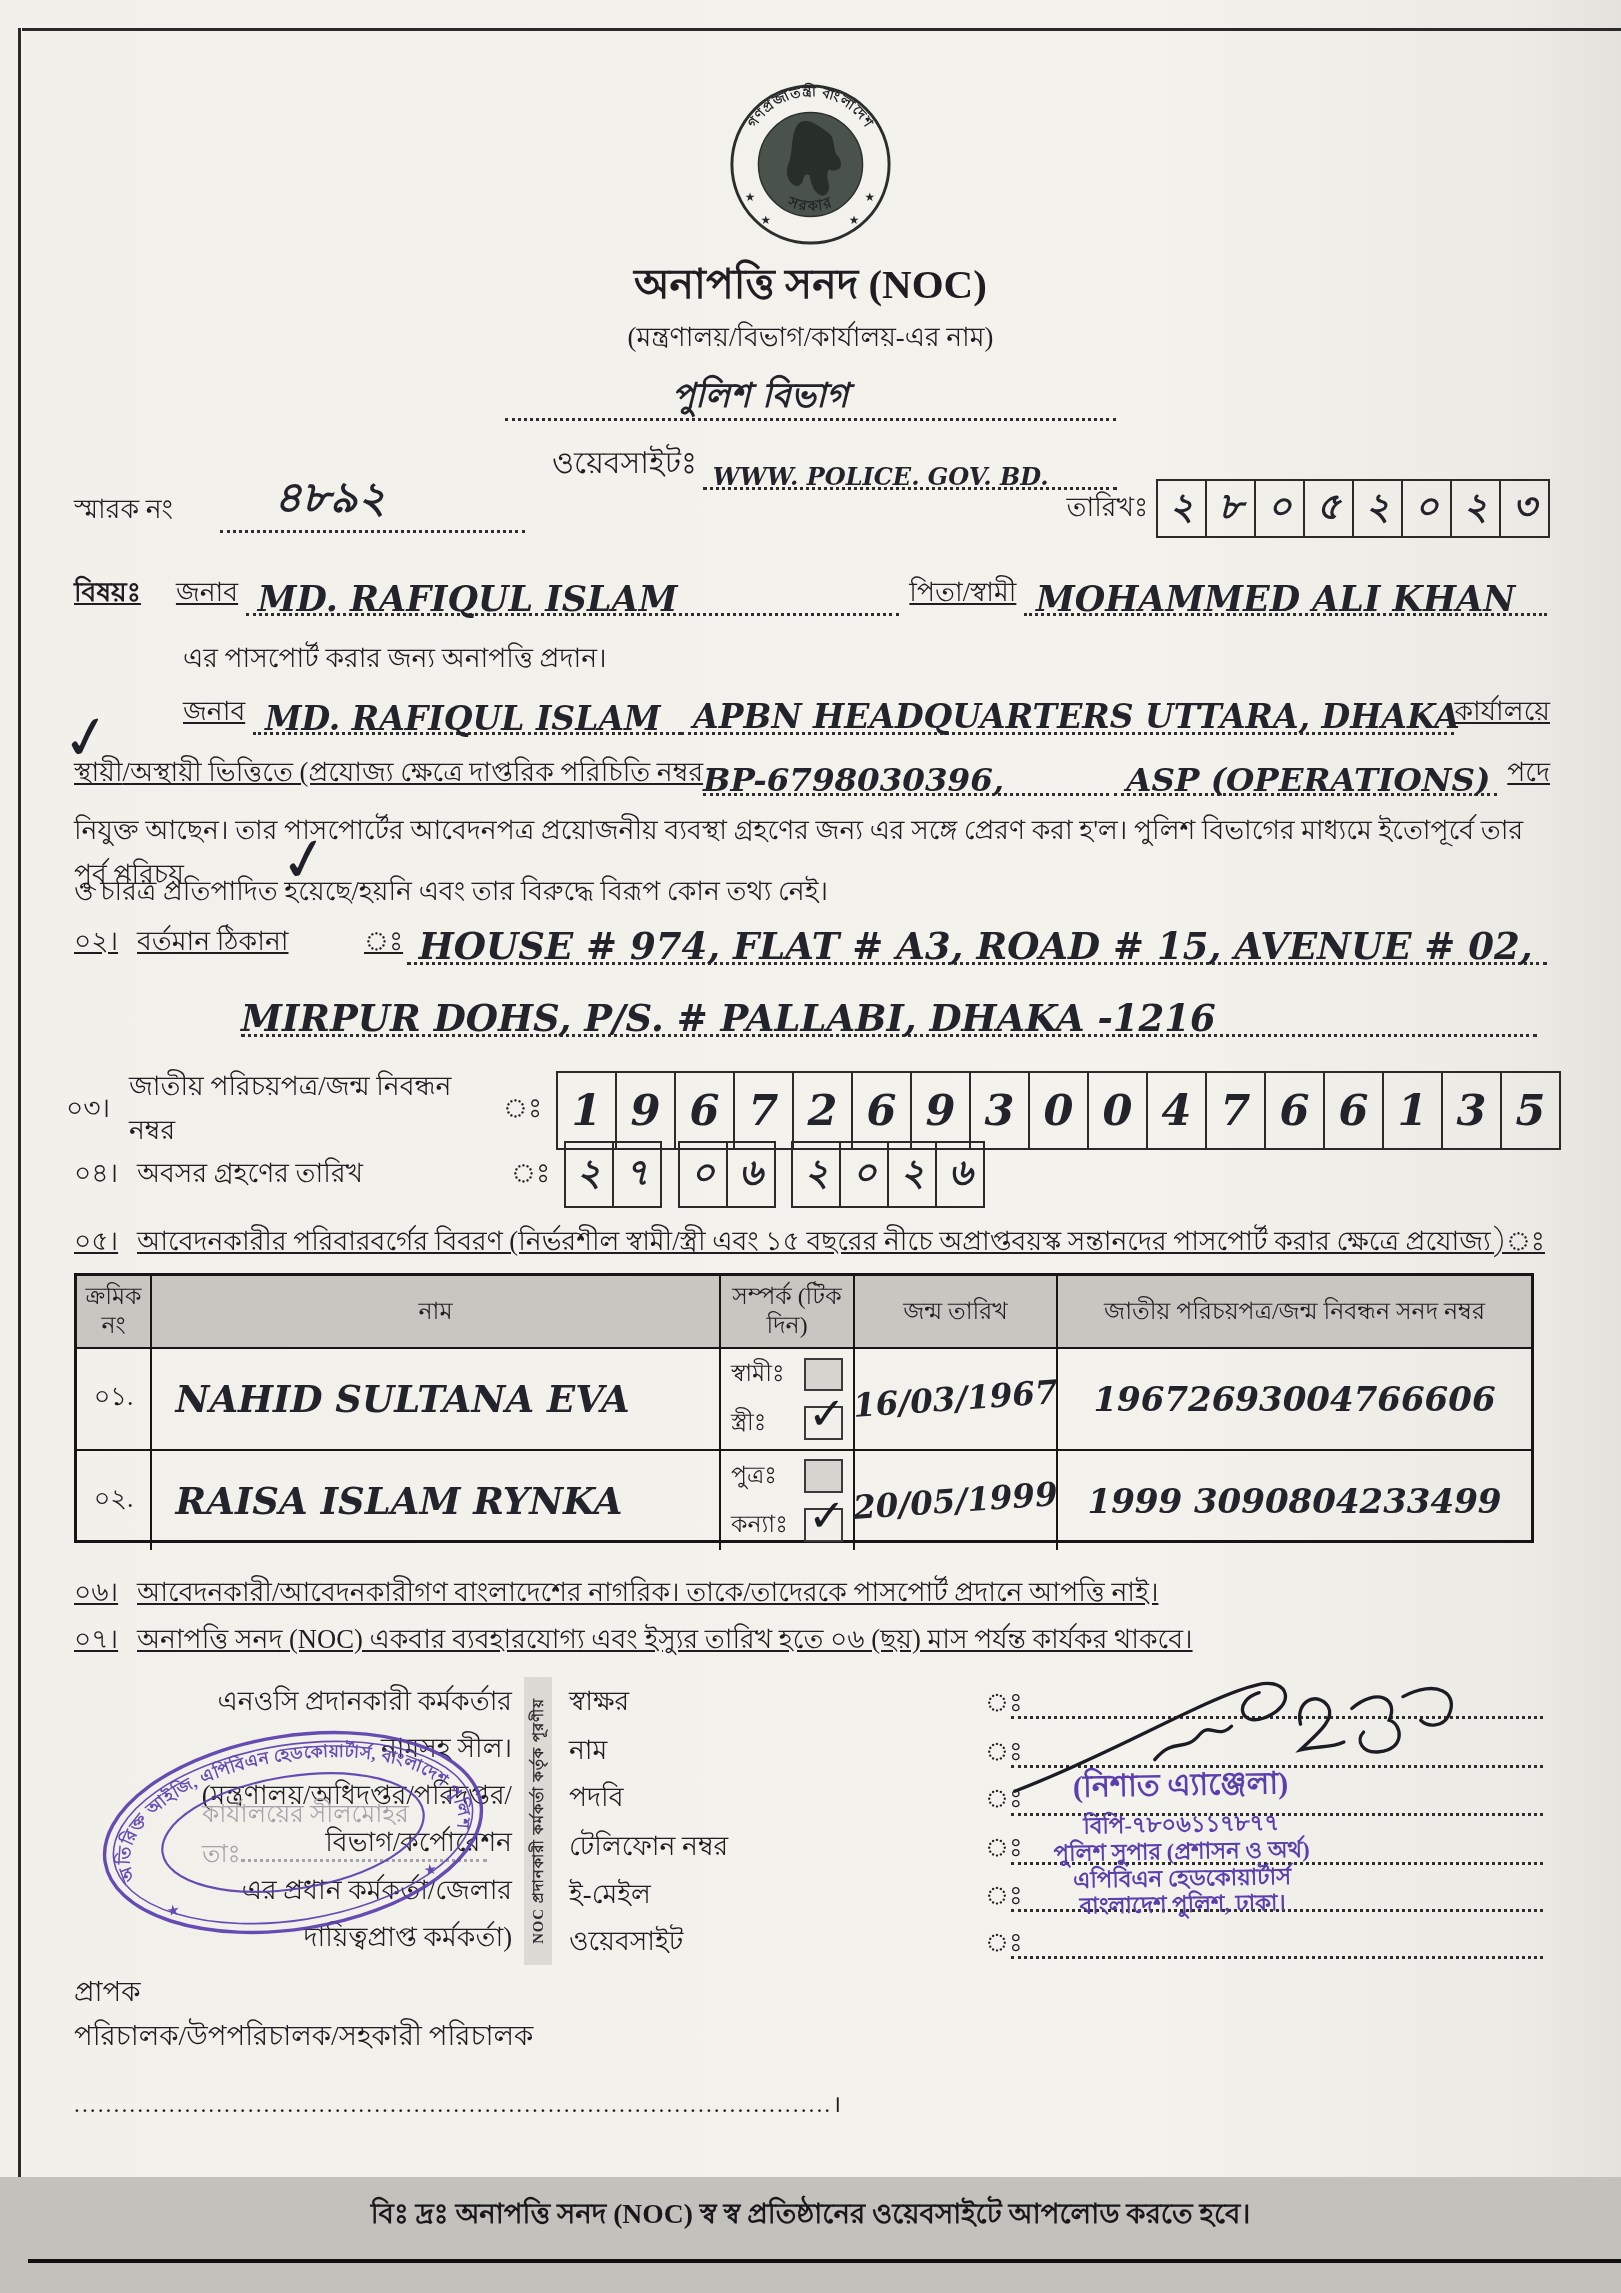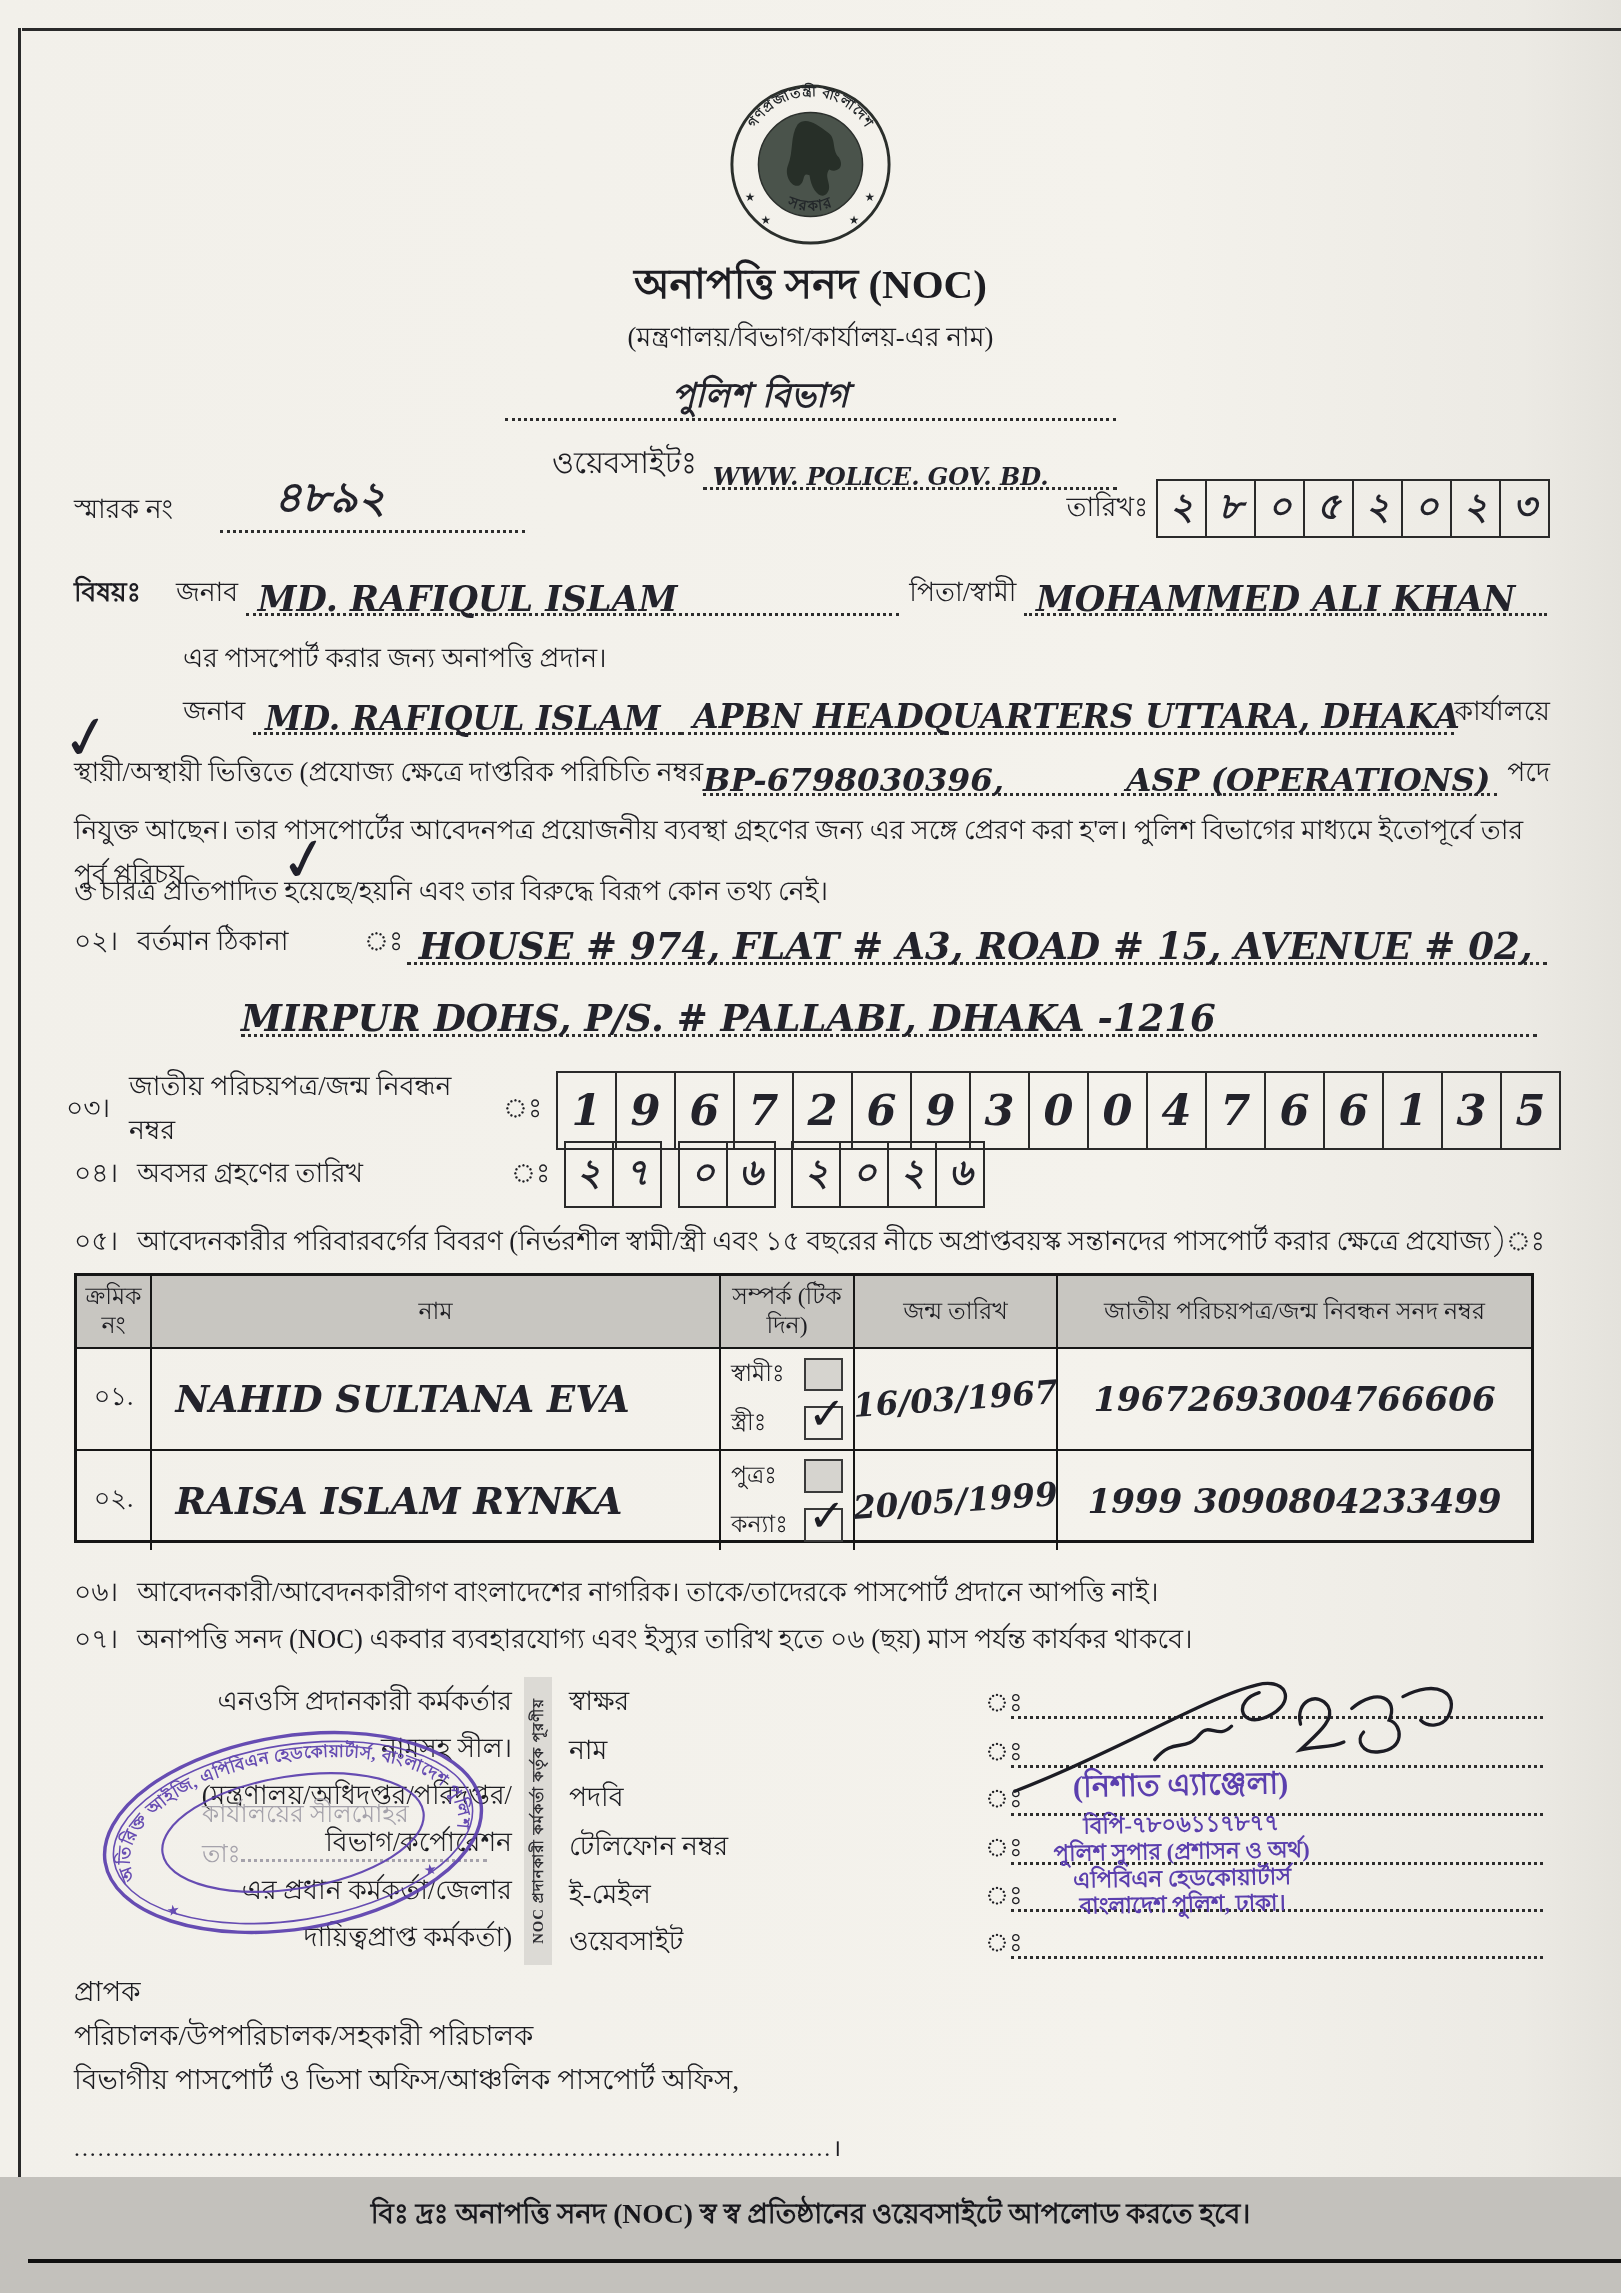"বিষয়ঃ" .row-flex { text-decoration: none -> underline }
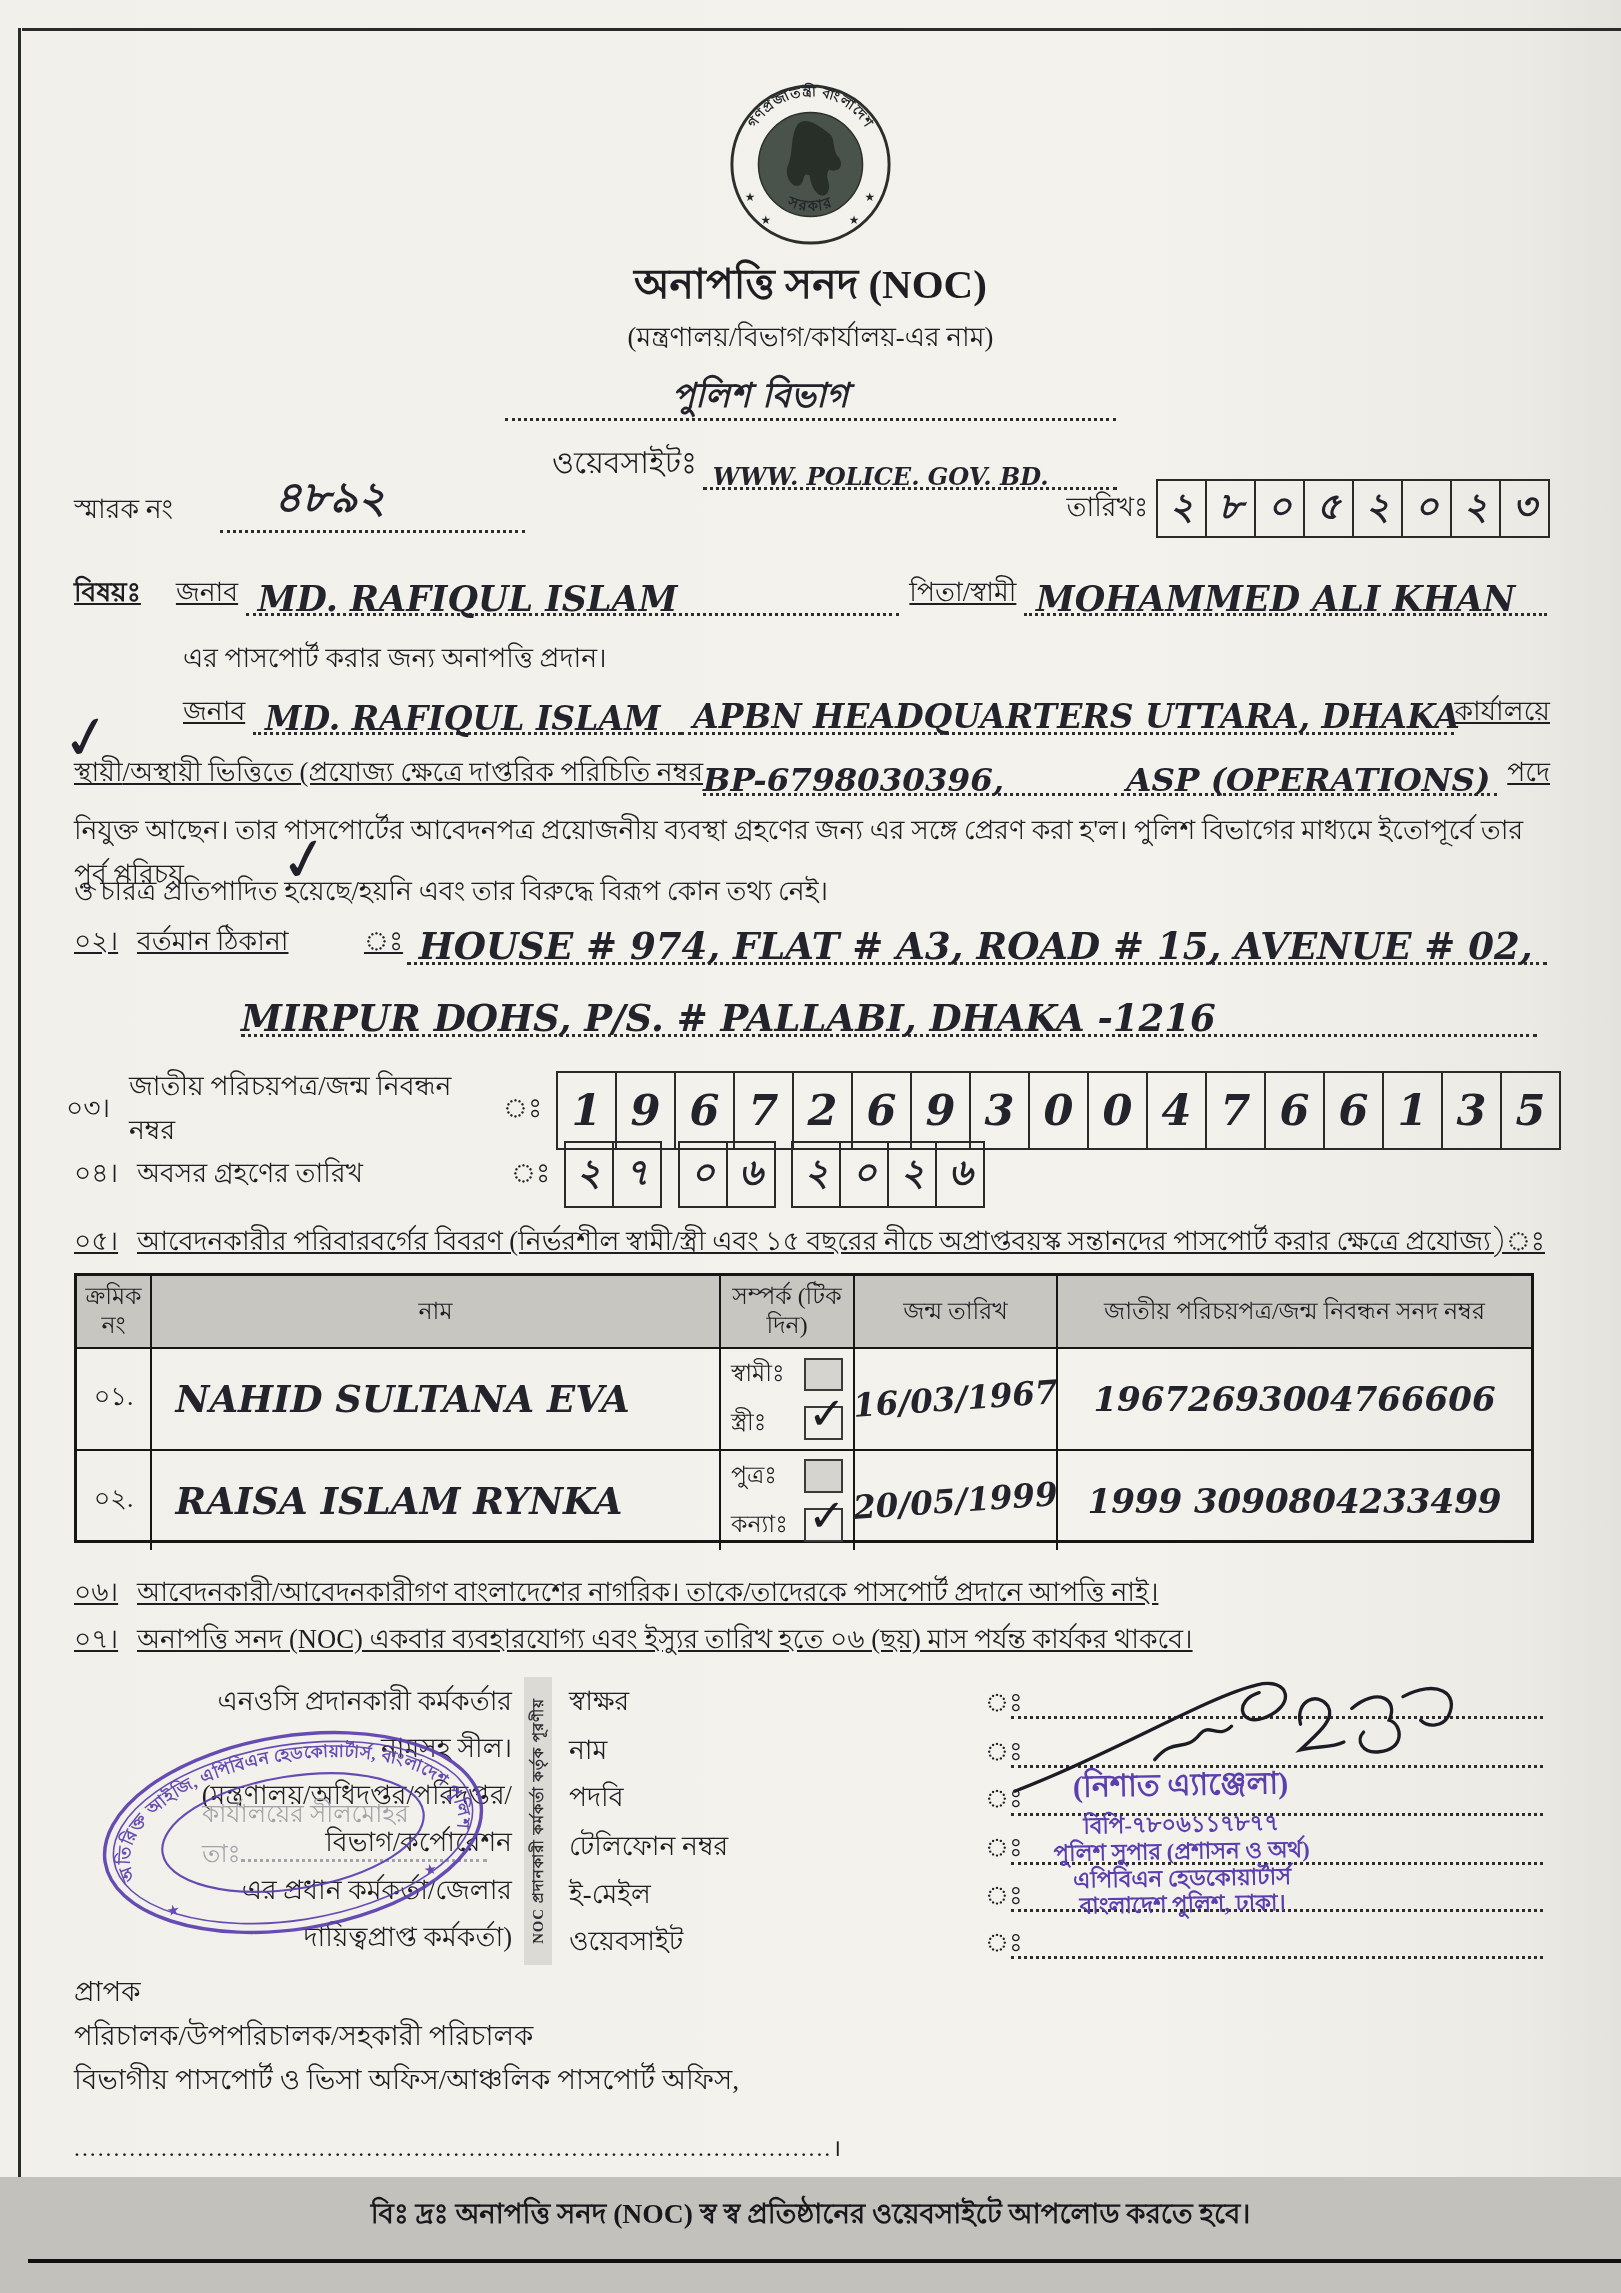"বিভাগীয় পাসপোর্ট ও ভিসা অফিস/আঞ্চলিক" div { html: <div>বিভাগীয় পাসপোর্ট ও ভিসা অফিস/আঞ্চলিক পাসপোর্ট অফিস,</div> -> none }
